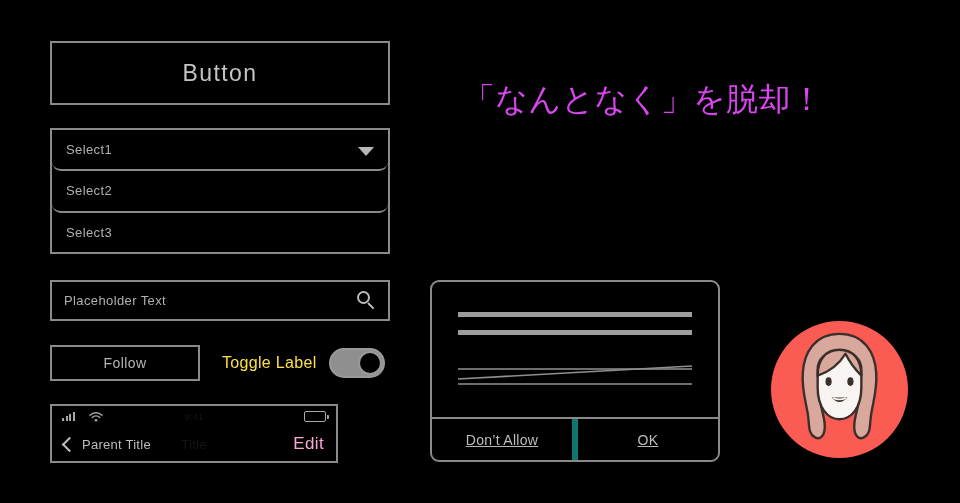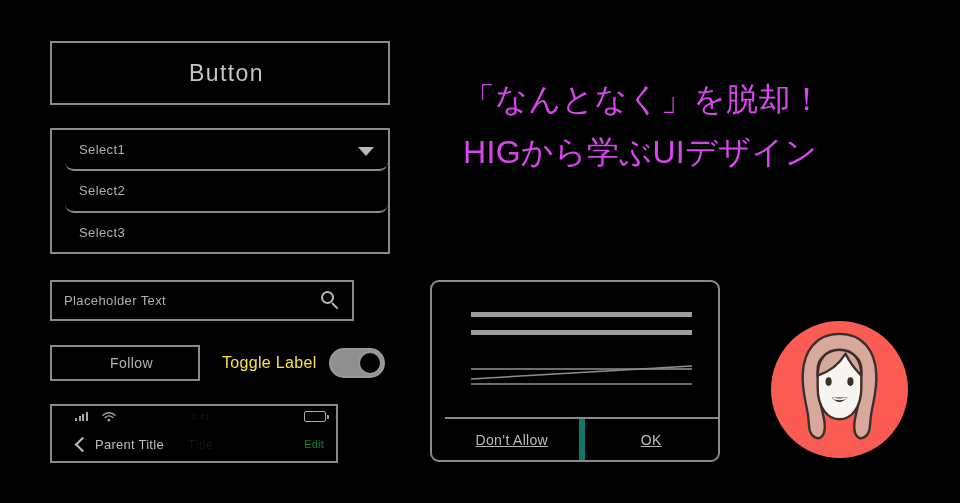"Button" .wf-box { padding-left: 13px -> none }
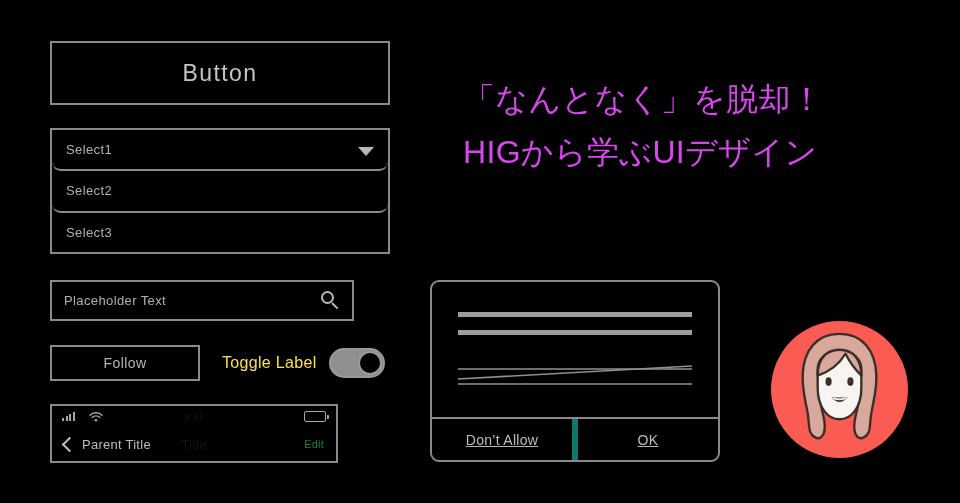"HIGから学ぶUIデザイン" div { html: <div>HIGから学ぶUIデザイン</div> -> none }
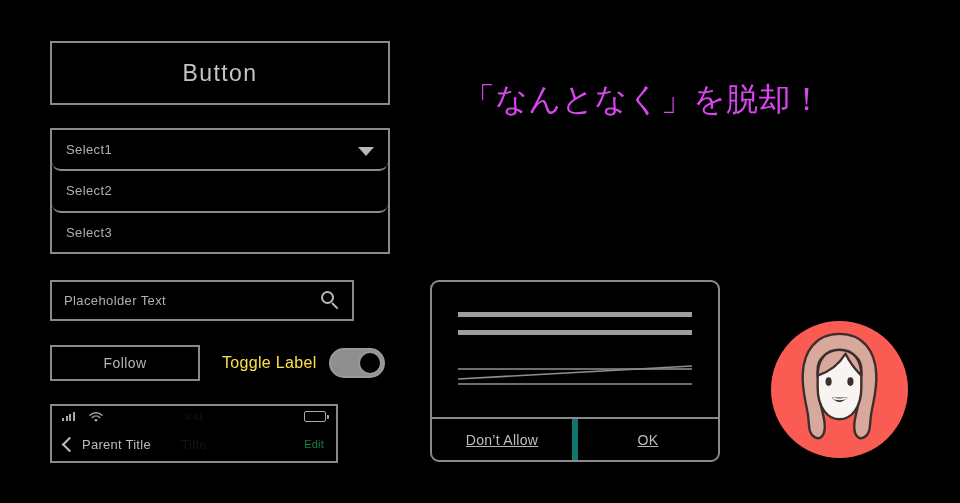"Placeholder Text" #search-control { width: 304px -> 340px }
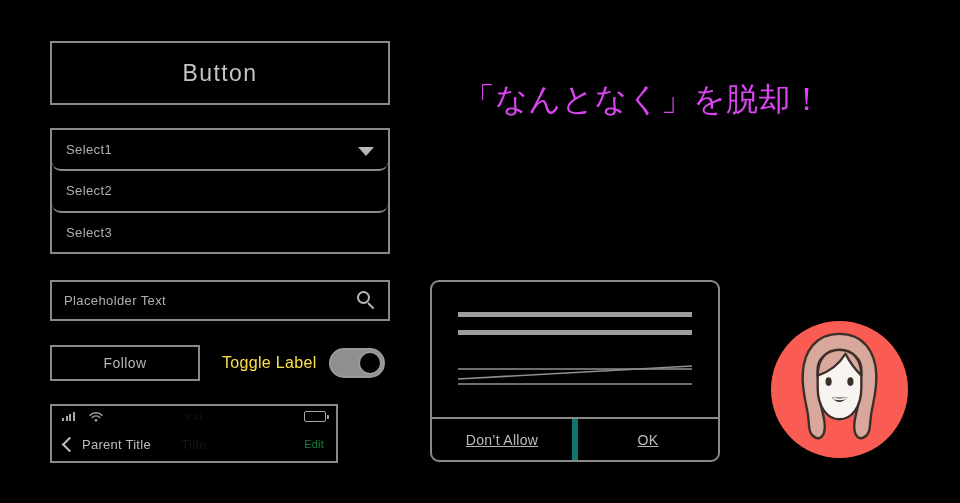"Edit" .titlebar .edit { color: #15803d -> #f9a8d4; font-size: 11px -> 17px }
